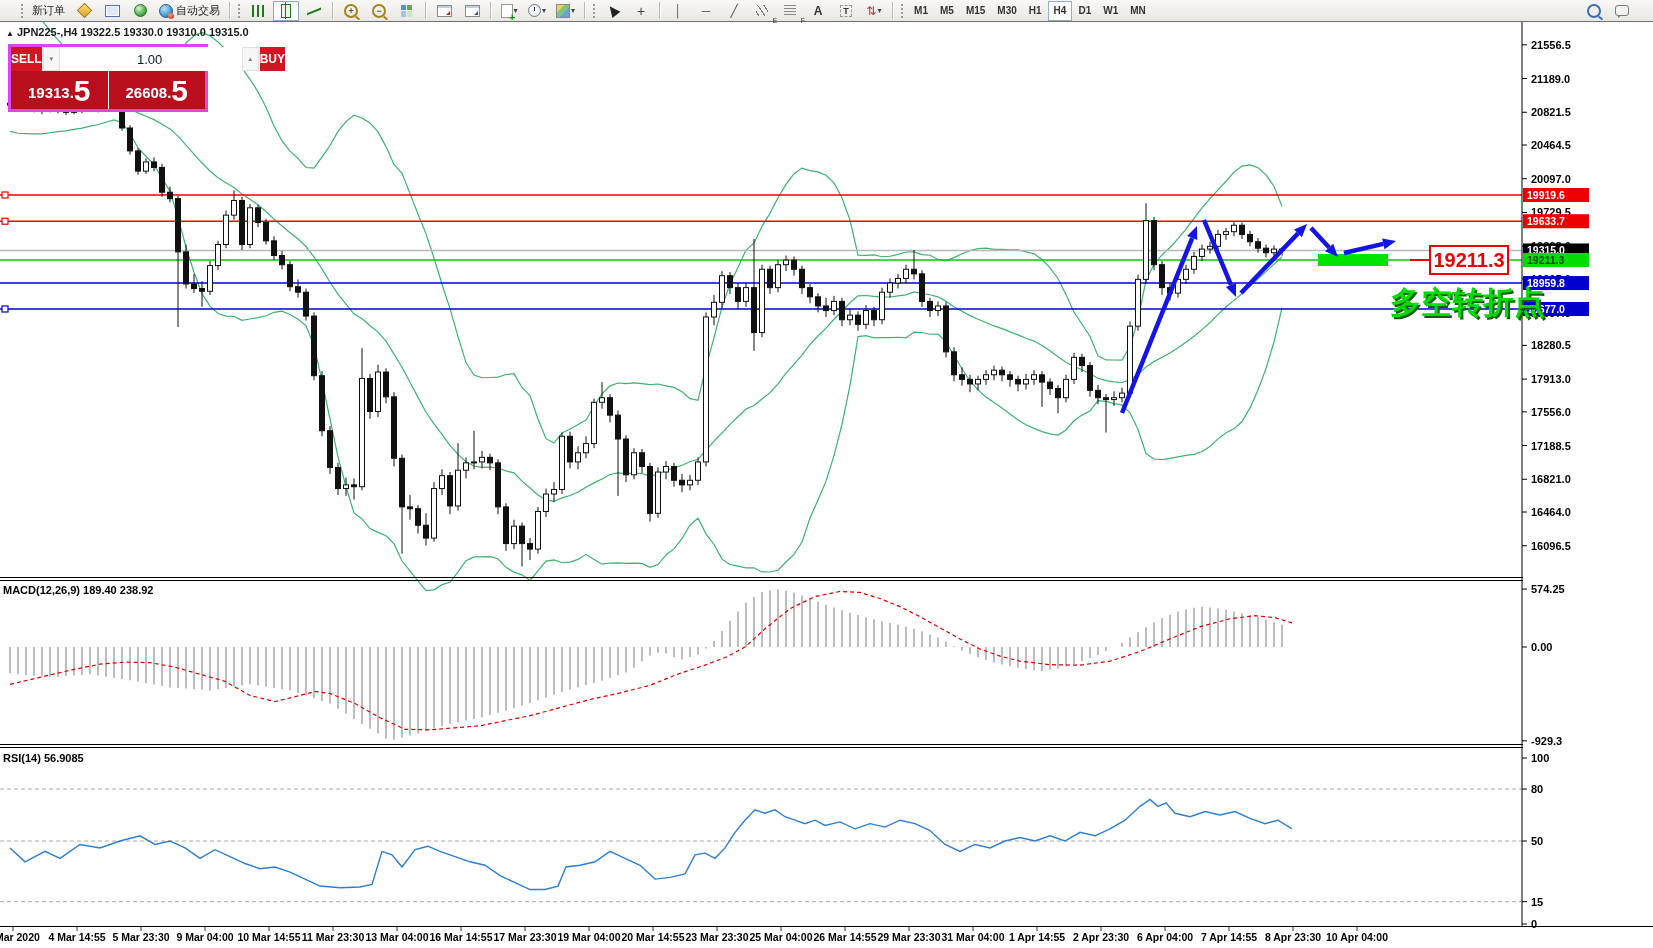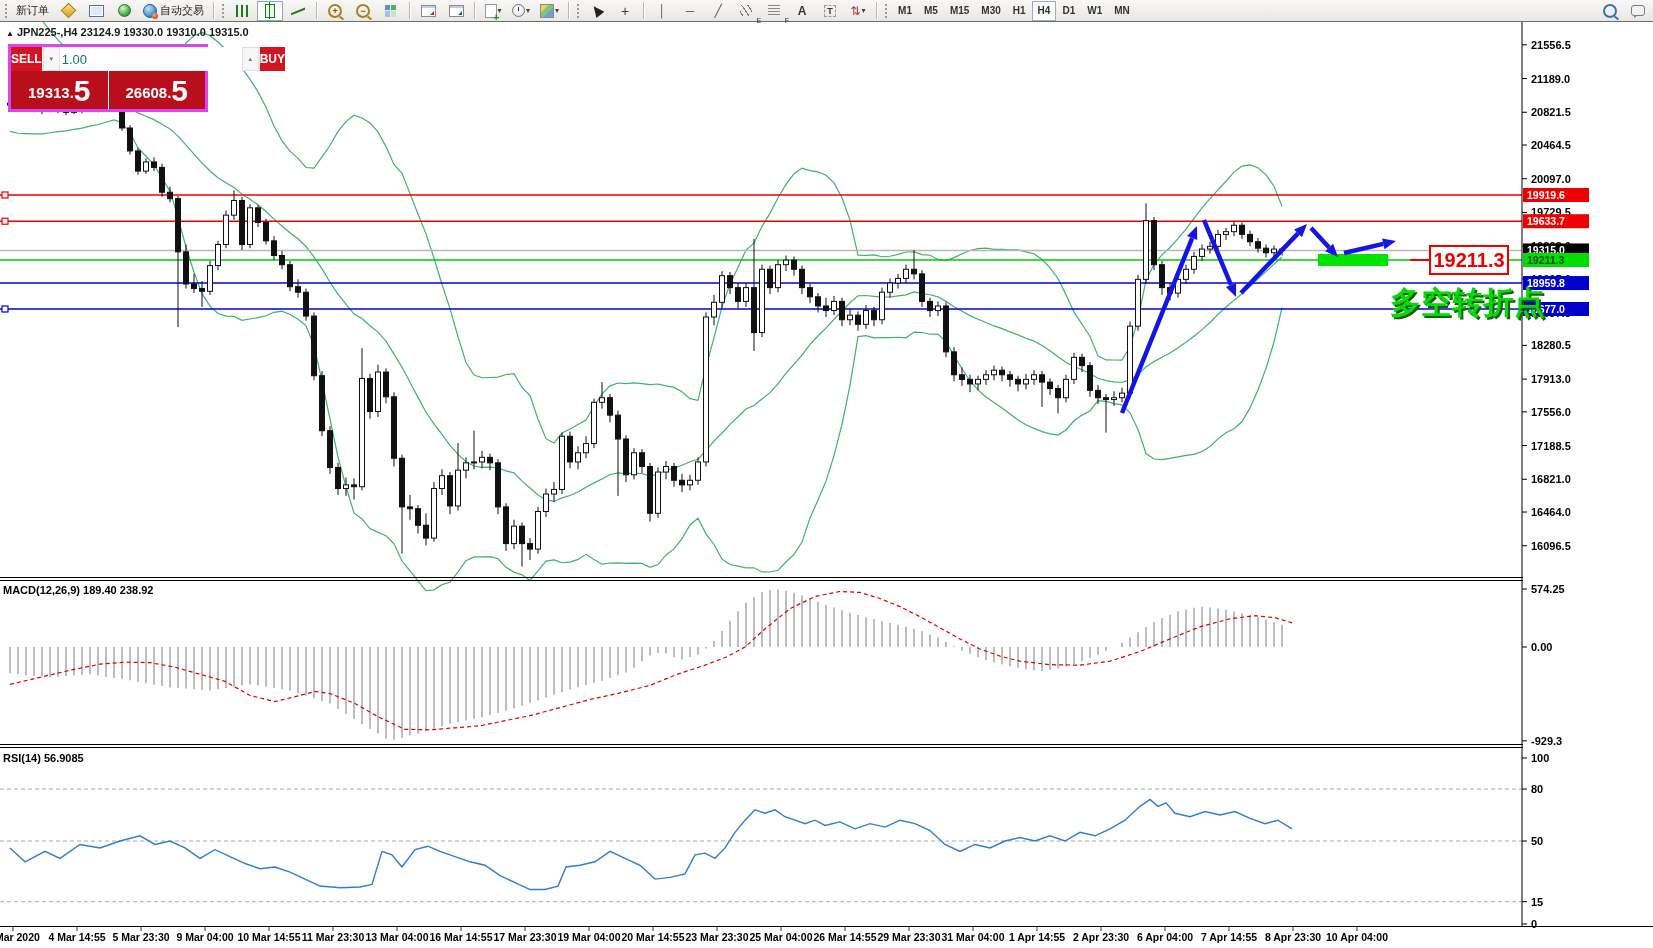"新订单" #toolbar { padding: 0 2px -> 0 18px }
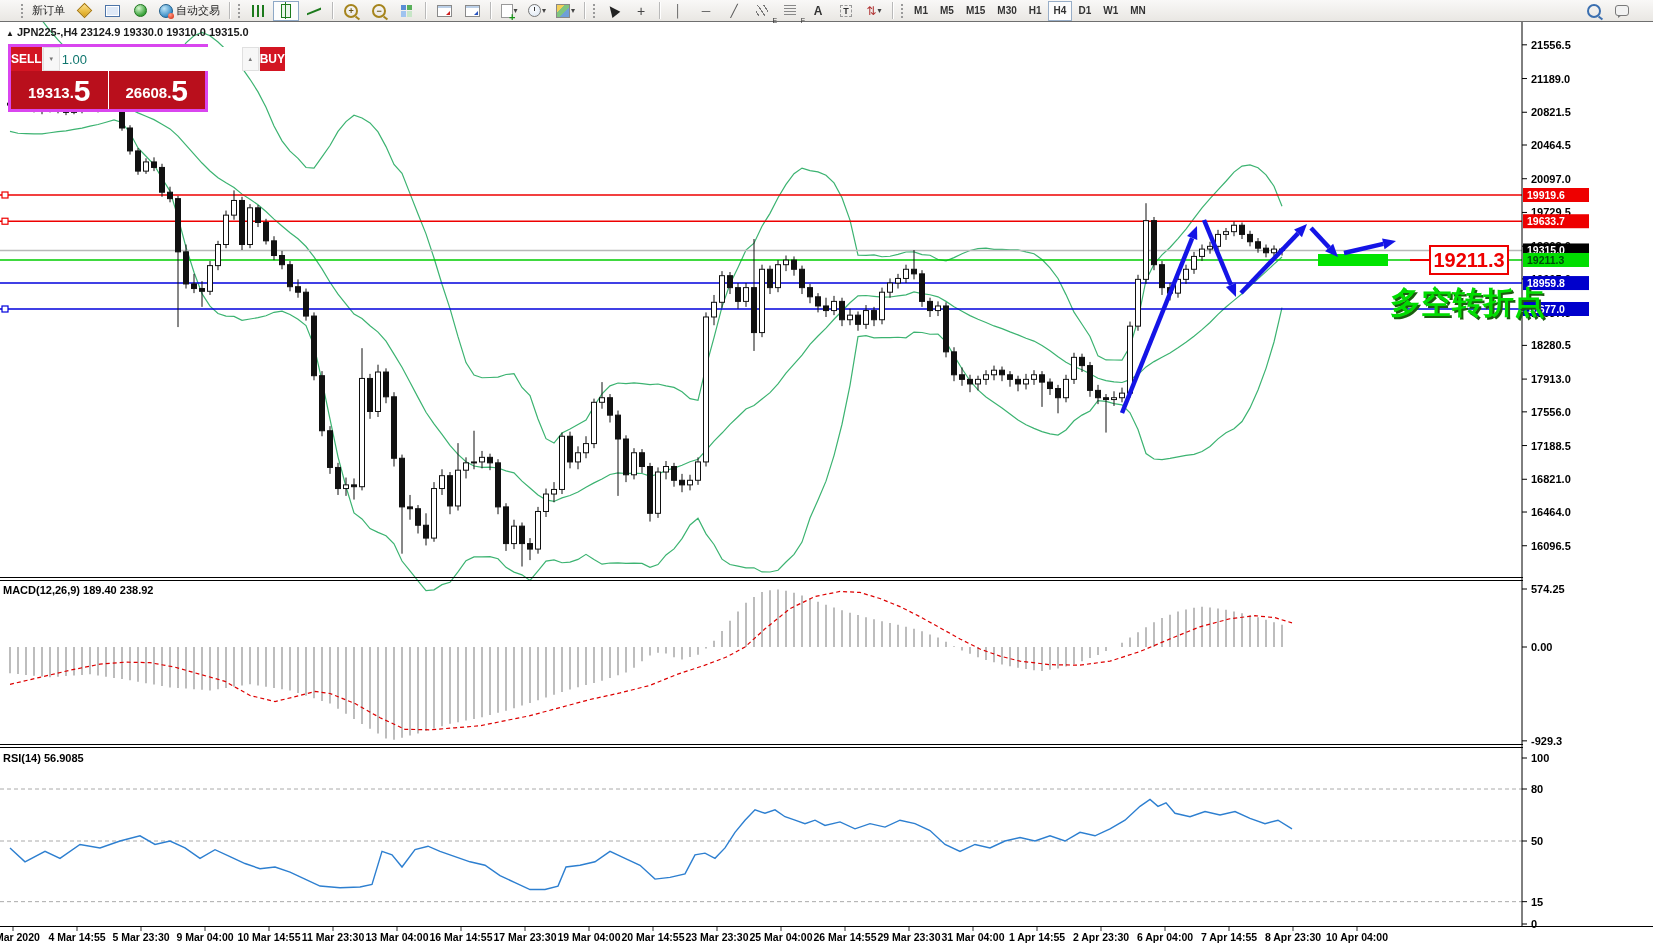"JPN225-,H4 23124.9 19330.0 19310.0" span { text: 23124.9 -> 19322.5 }
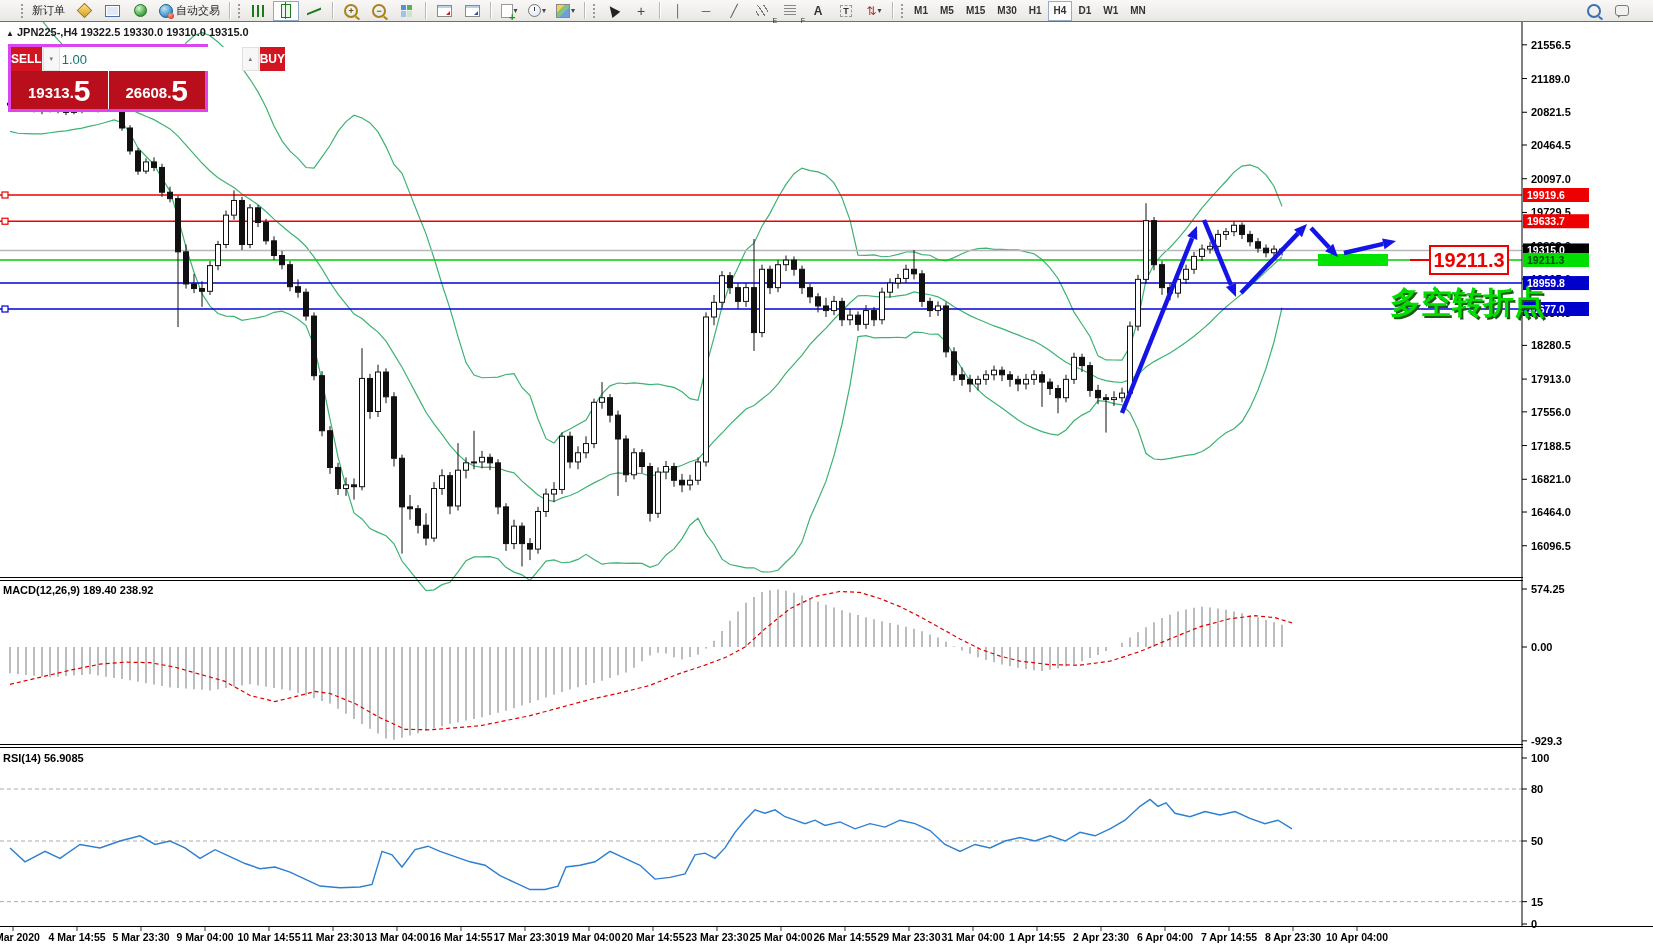"1.00" #lotinput { color: #0f766e -> #0f172a; text-align: left -> center }
